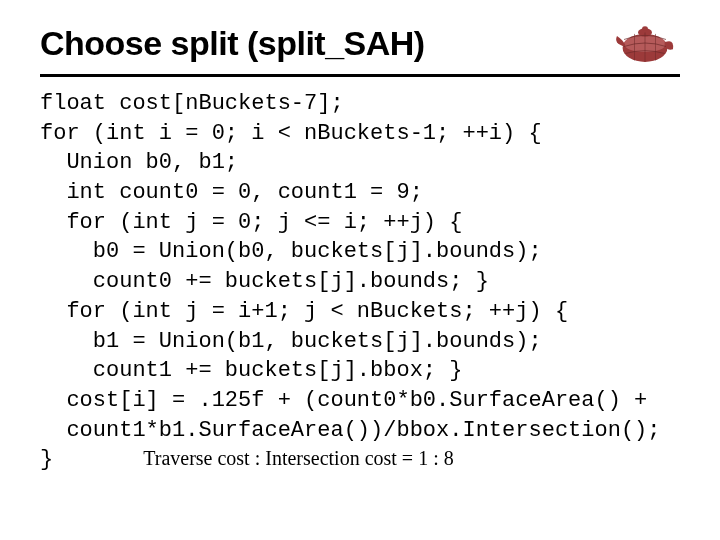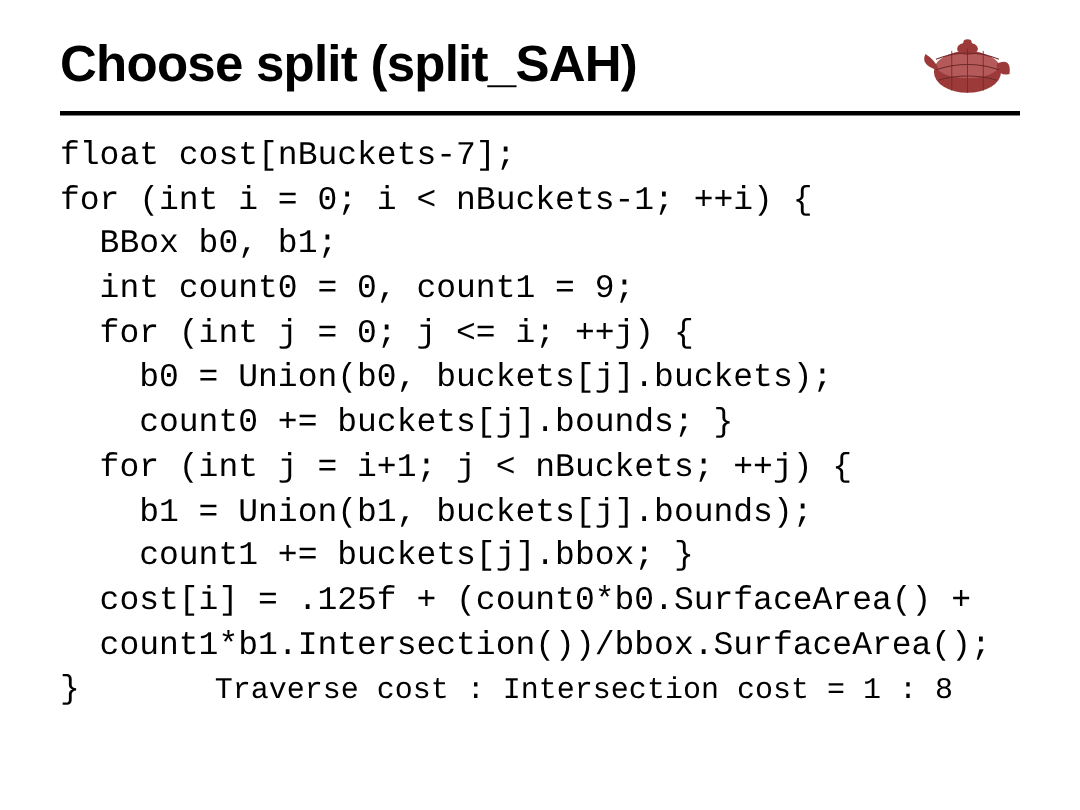"BBox b0, b1;" span { text: BBox -> Union }
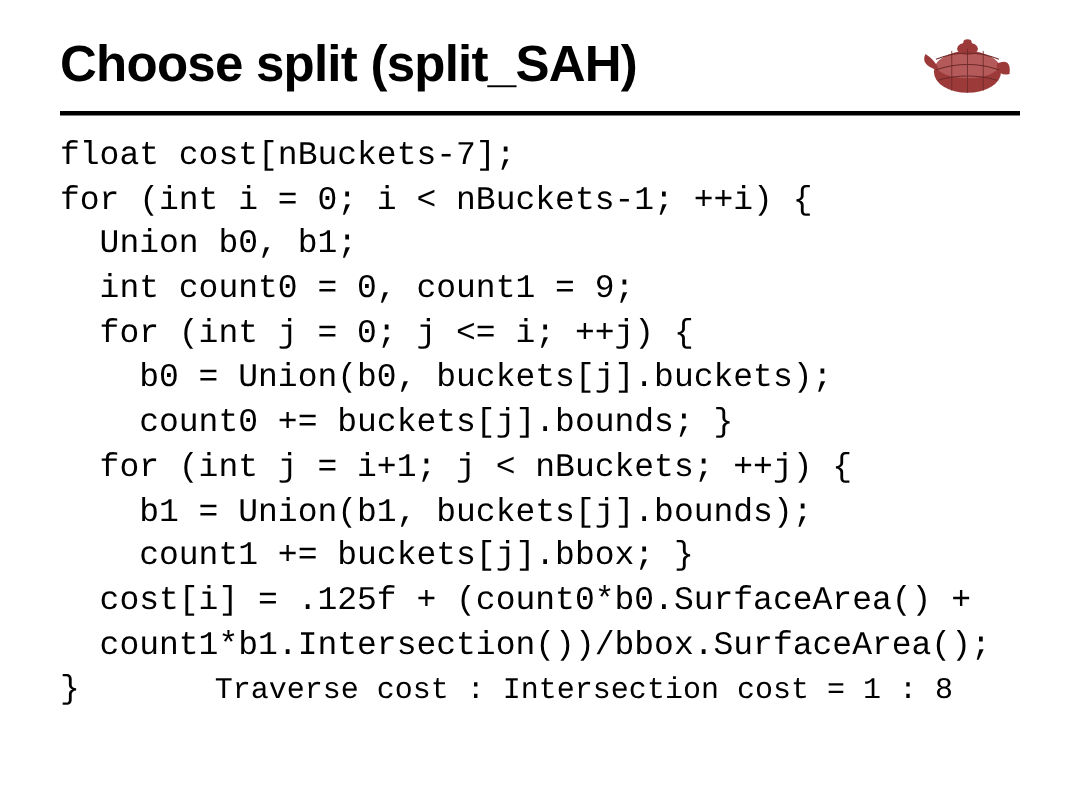"b0 = Union(b0, buckets[j].buckets);" span { text: .buckets -> .bounds }
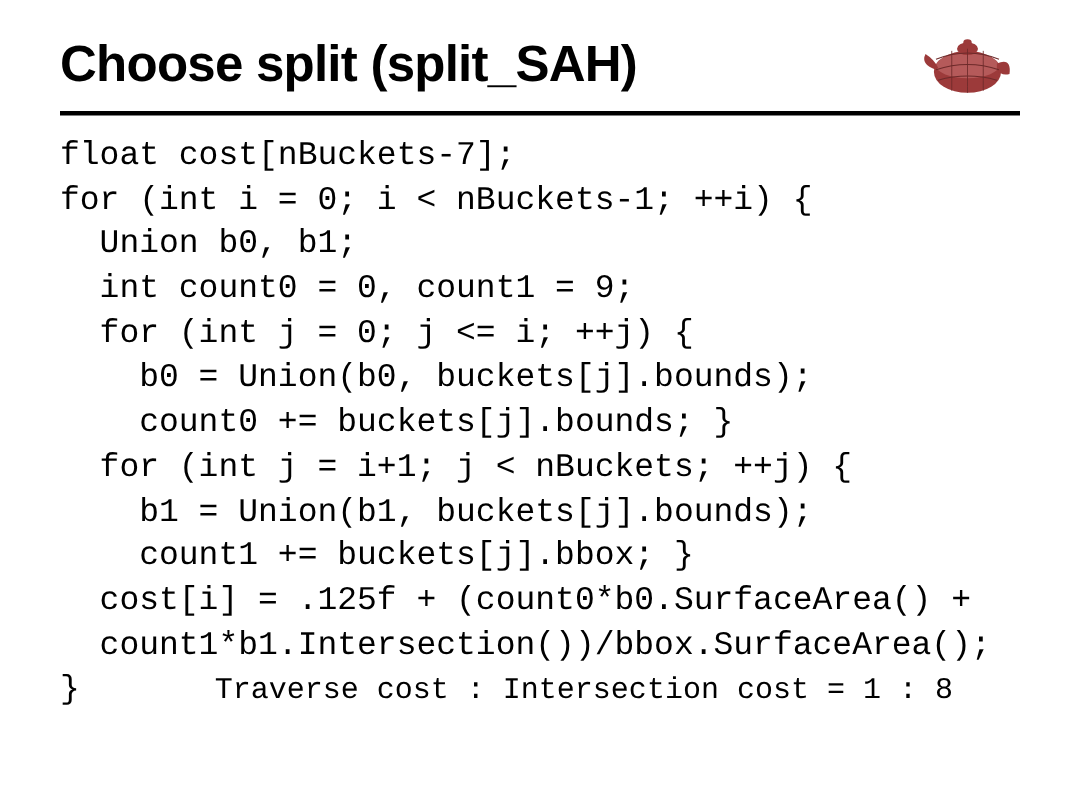"count1*b1.Intersection())/bbox.SurfaceAr" span { text: b1.Intersection())/bbox.SurfaceArea -> b1.SurfaceArea())/bbox.Intersection }
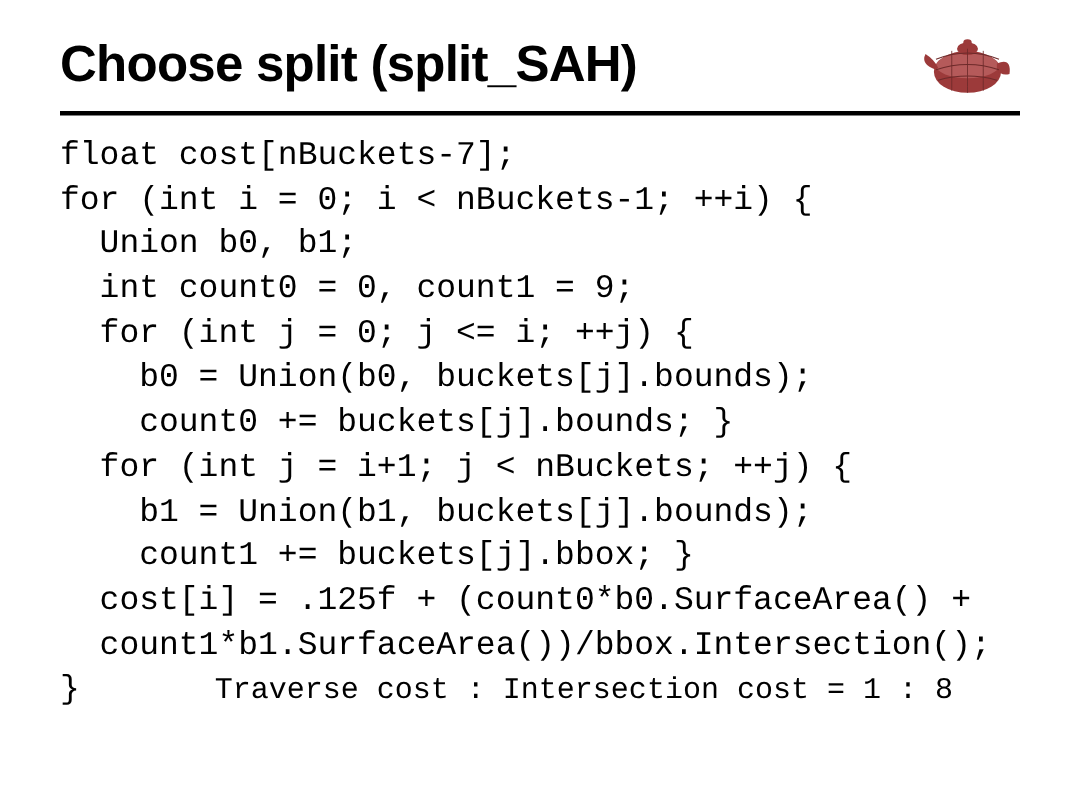"Traverse cost : Intersection cost" .caption { font-family: Liberation Mono, monospace -> Liberation Serif, serif }
